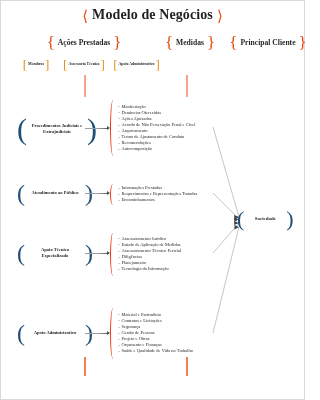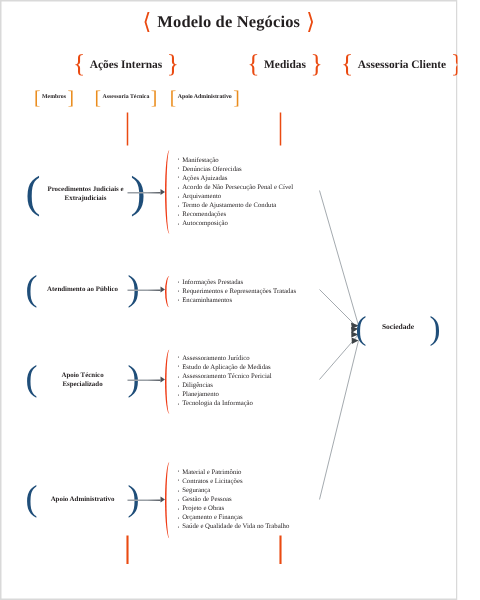"Modelo de Negócios" .title-txt { font-size: 11px -> 14px }
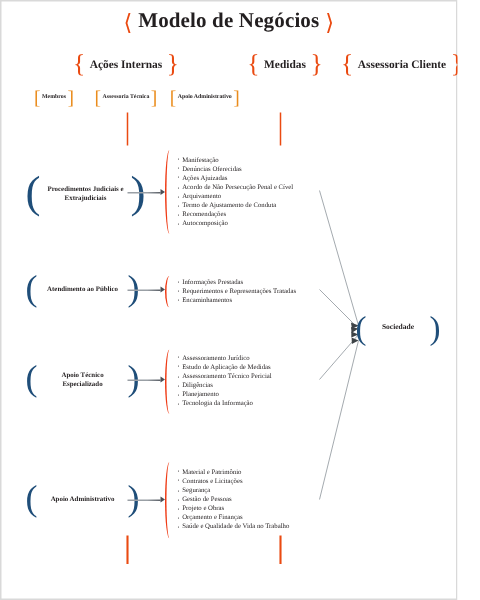"Ações Internas" span.cat-txt { text: Internas -> Prestadas }
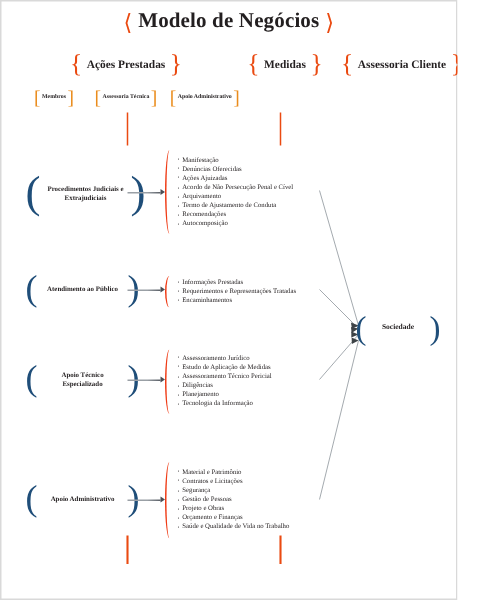"Assessoria Cliente" span.cat-txt { text: Assessoria -> Principal }
